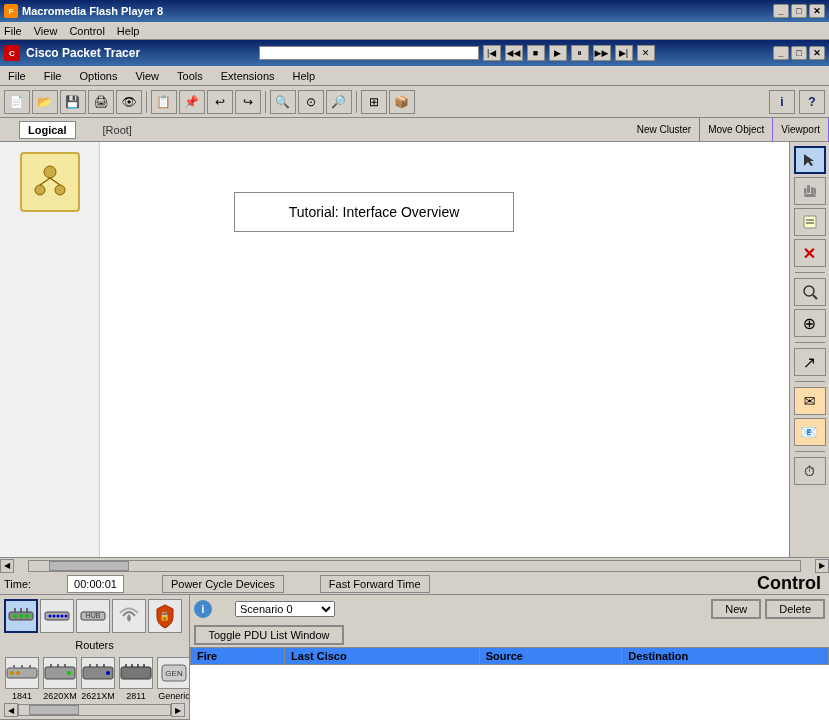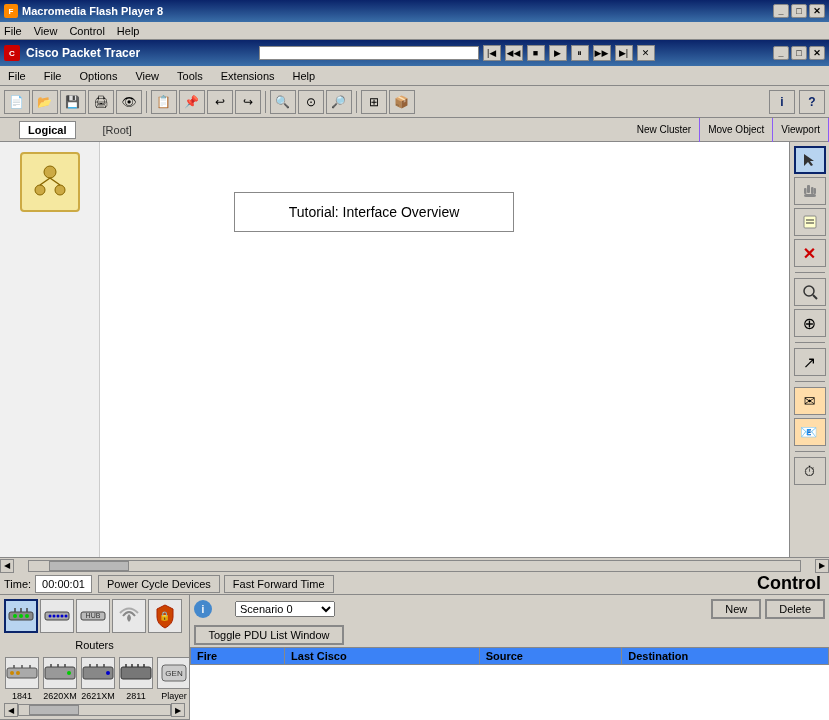"Time:" .status-bar { gap: none -> 32px }
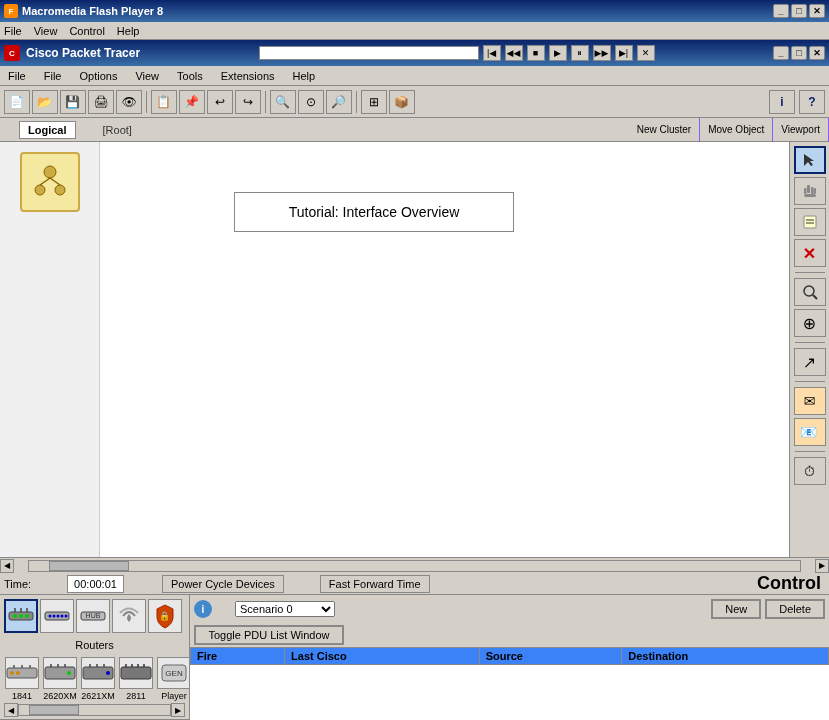"Player" div.device-detail-label { text: Player -> Generic }
